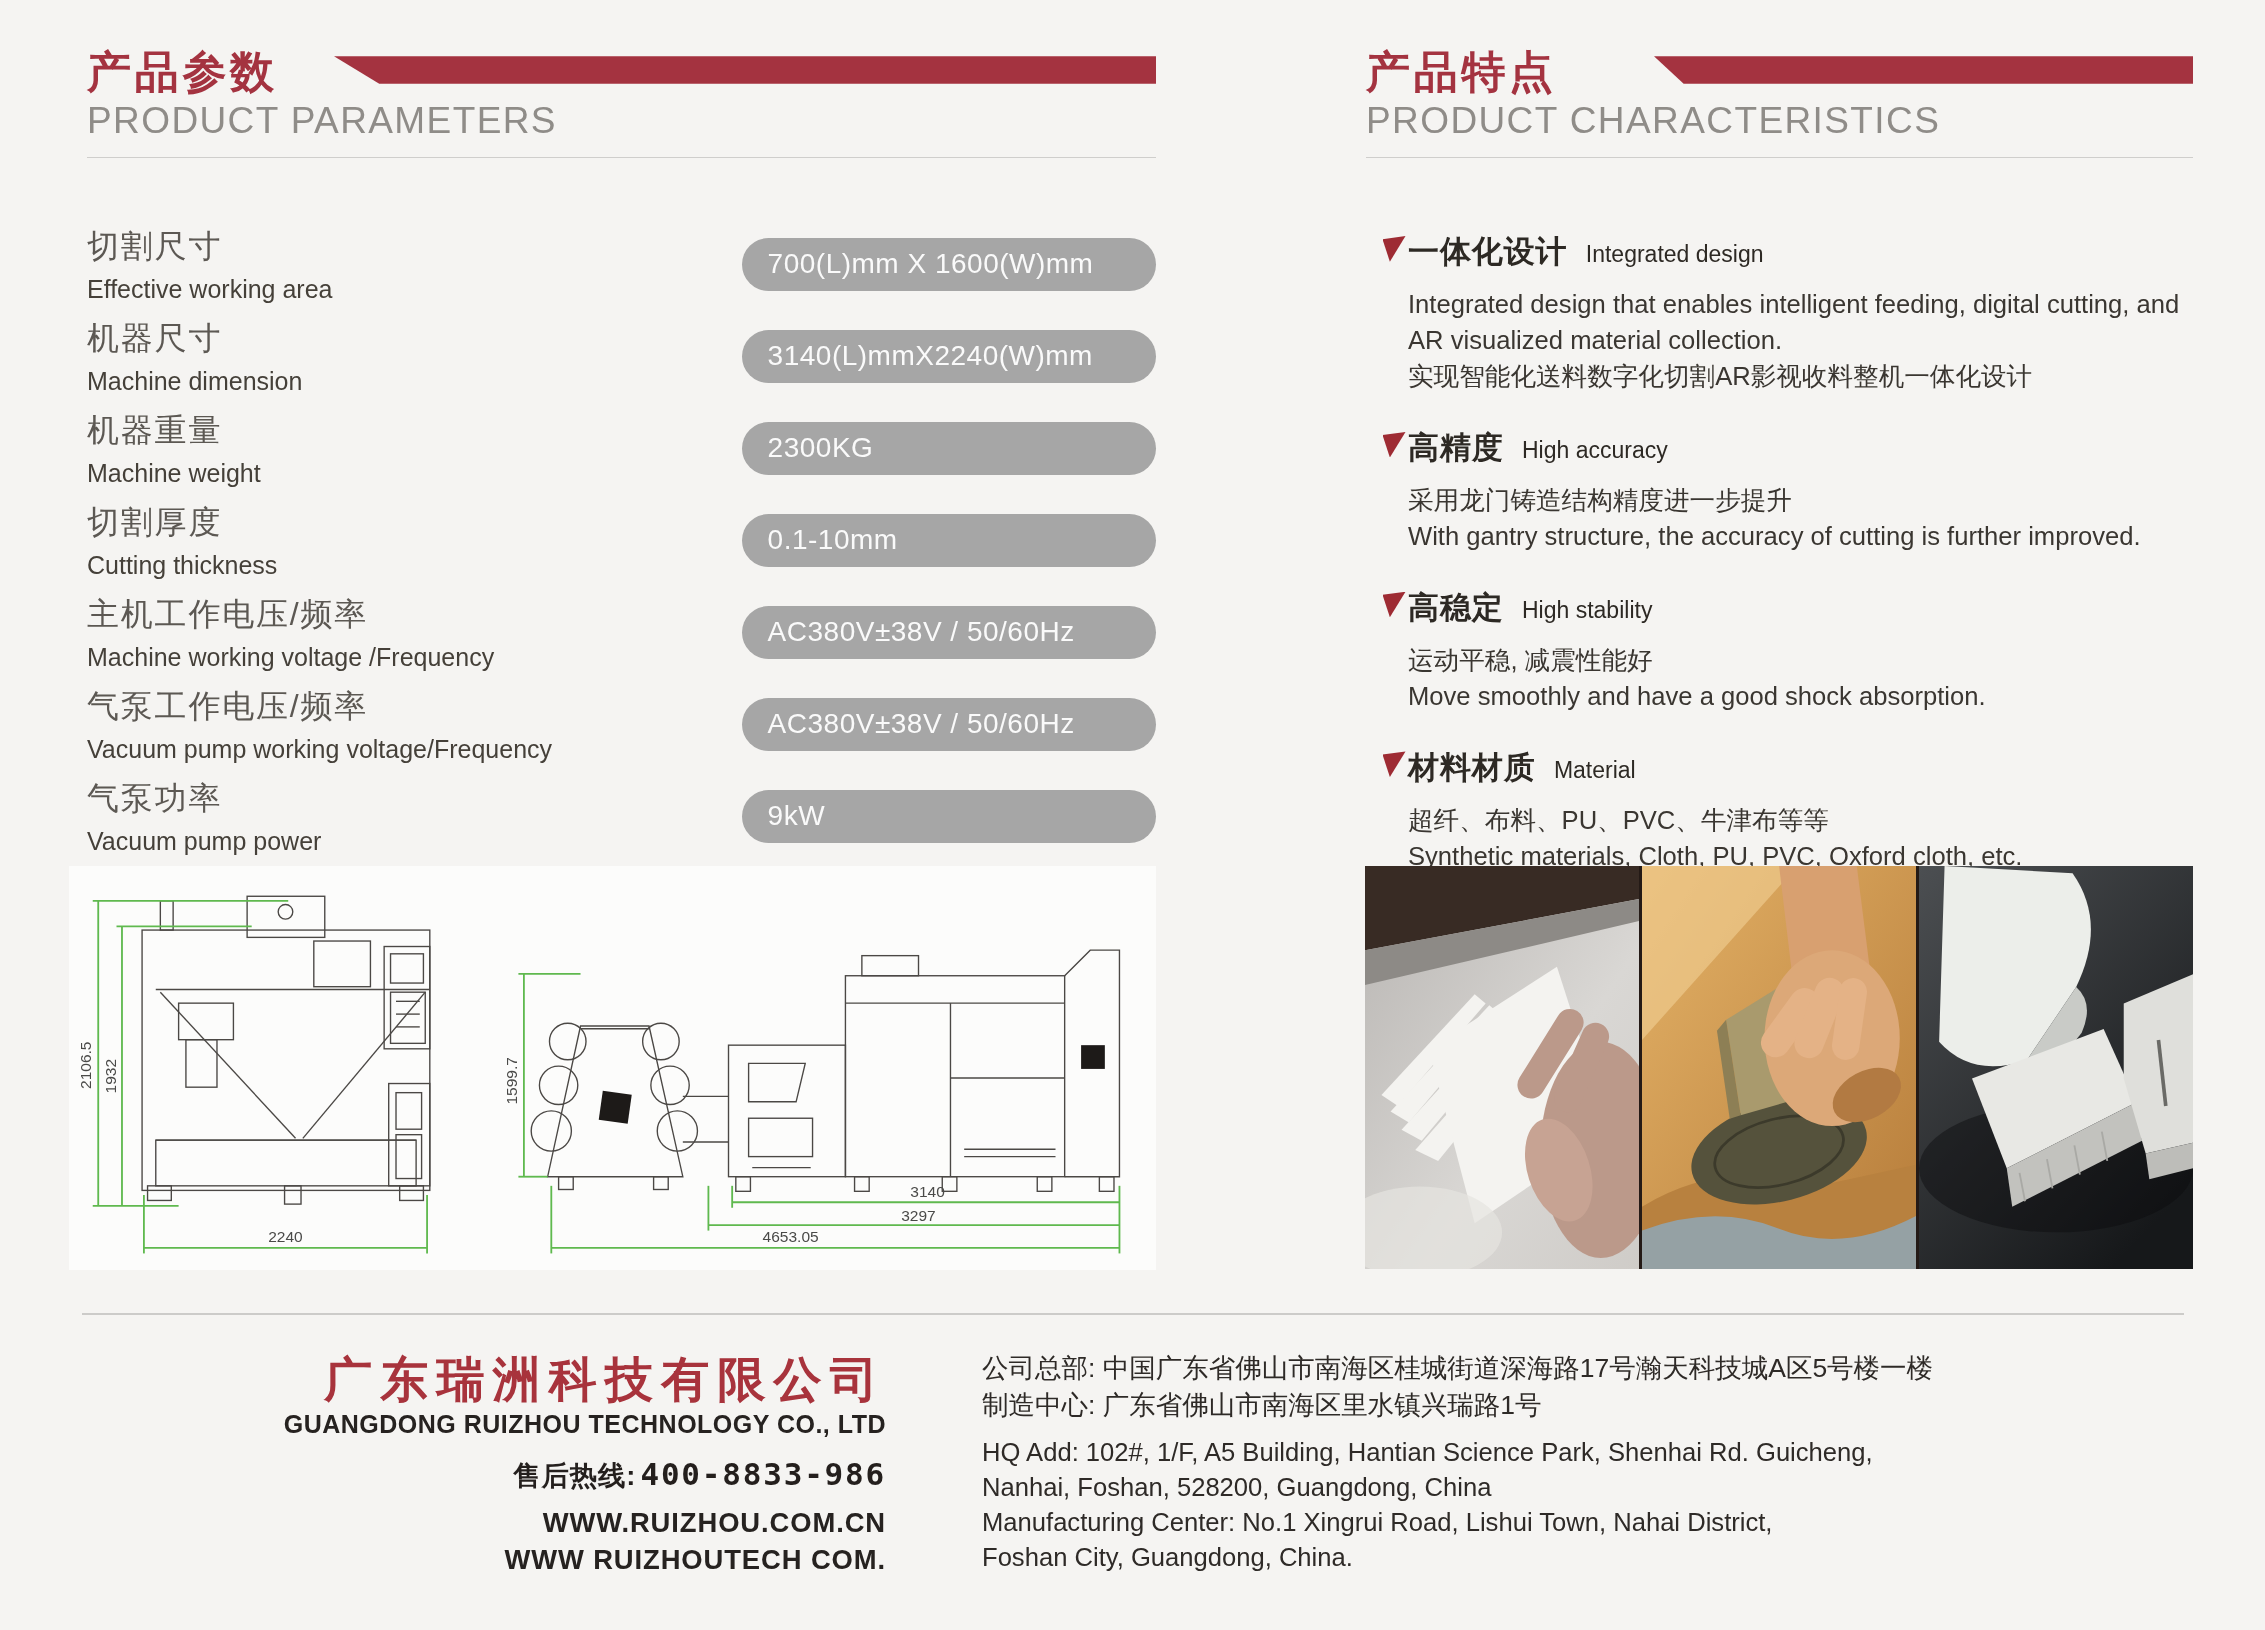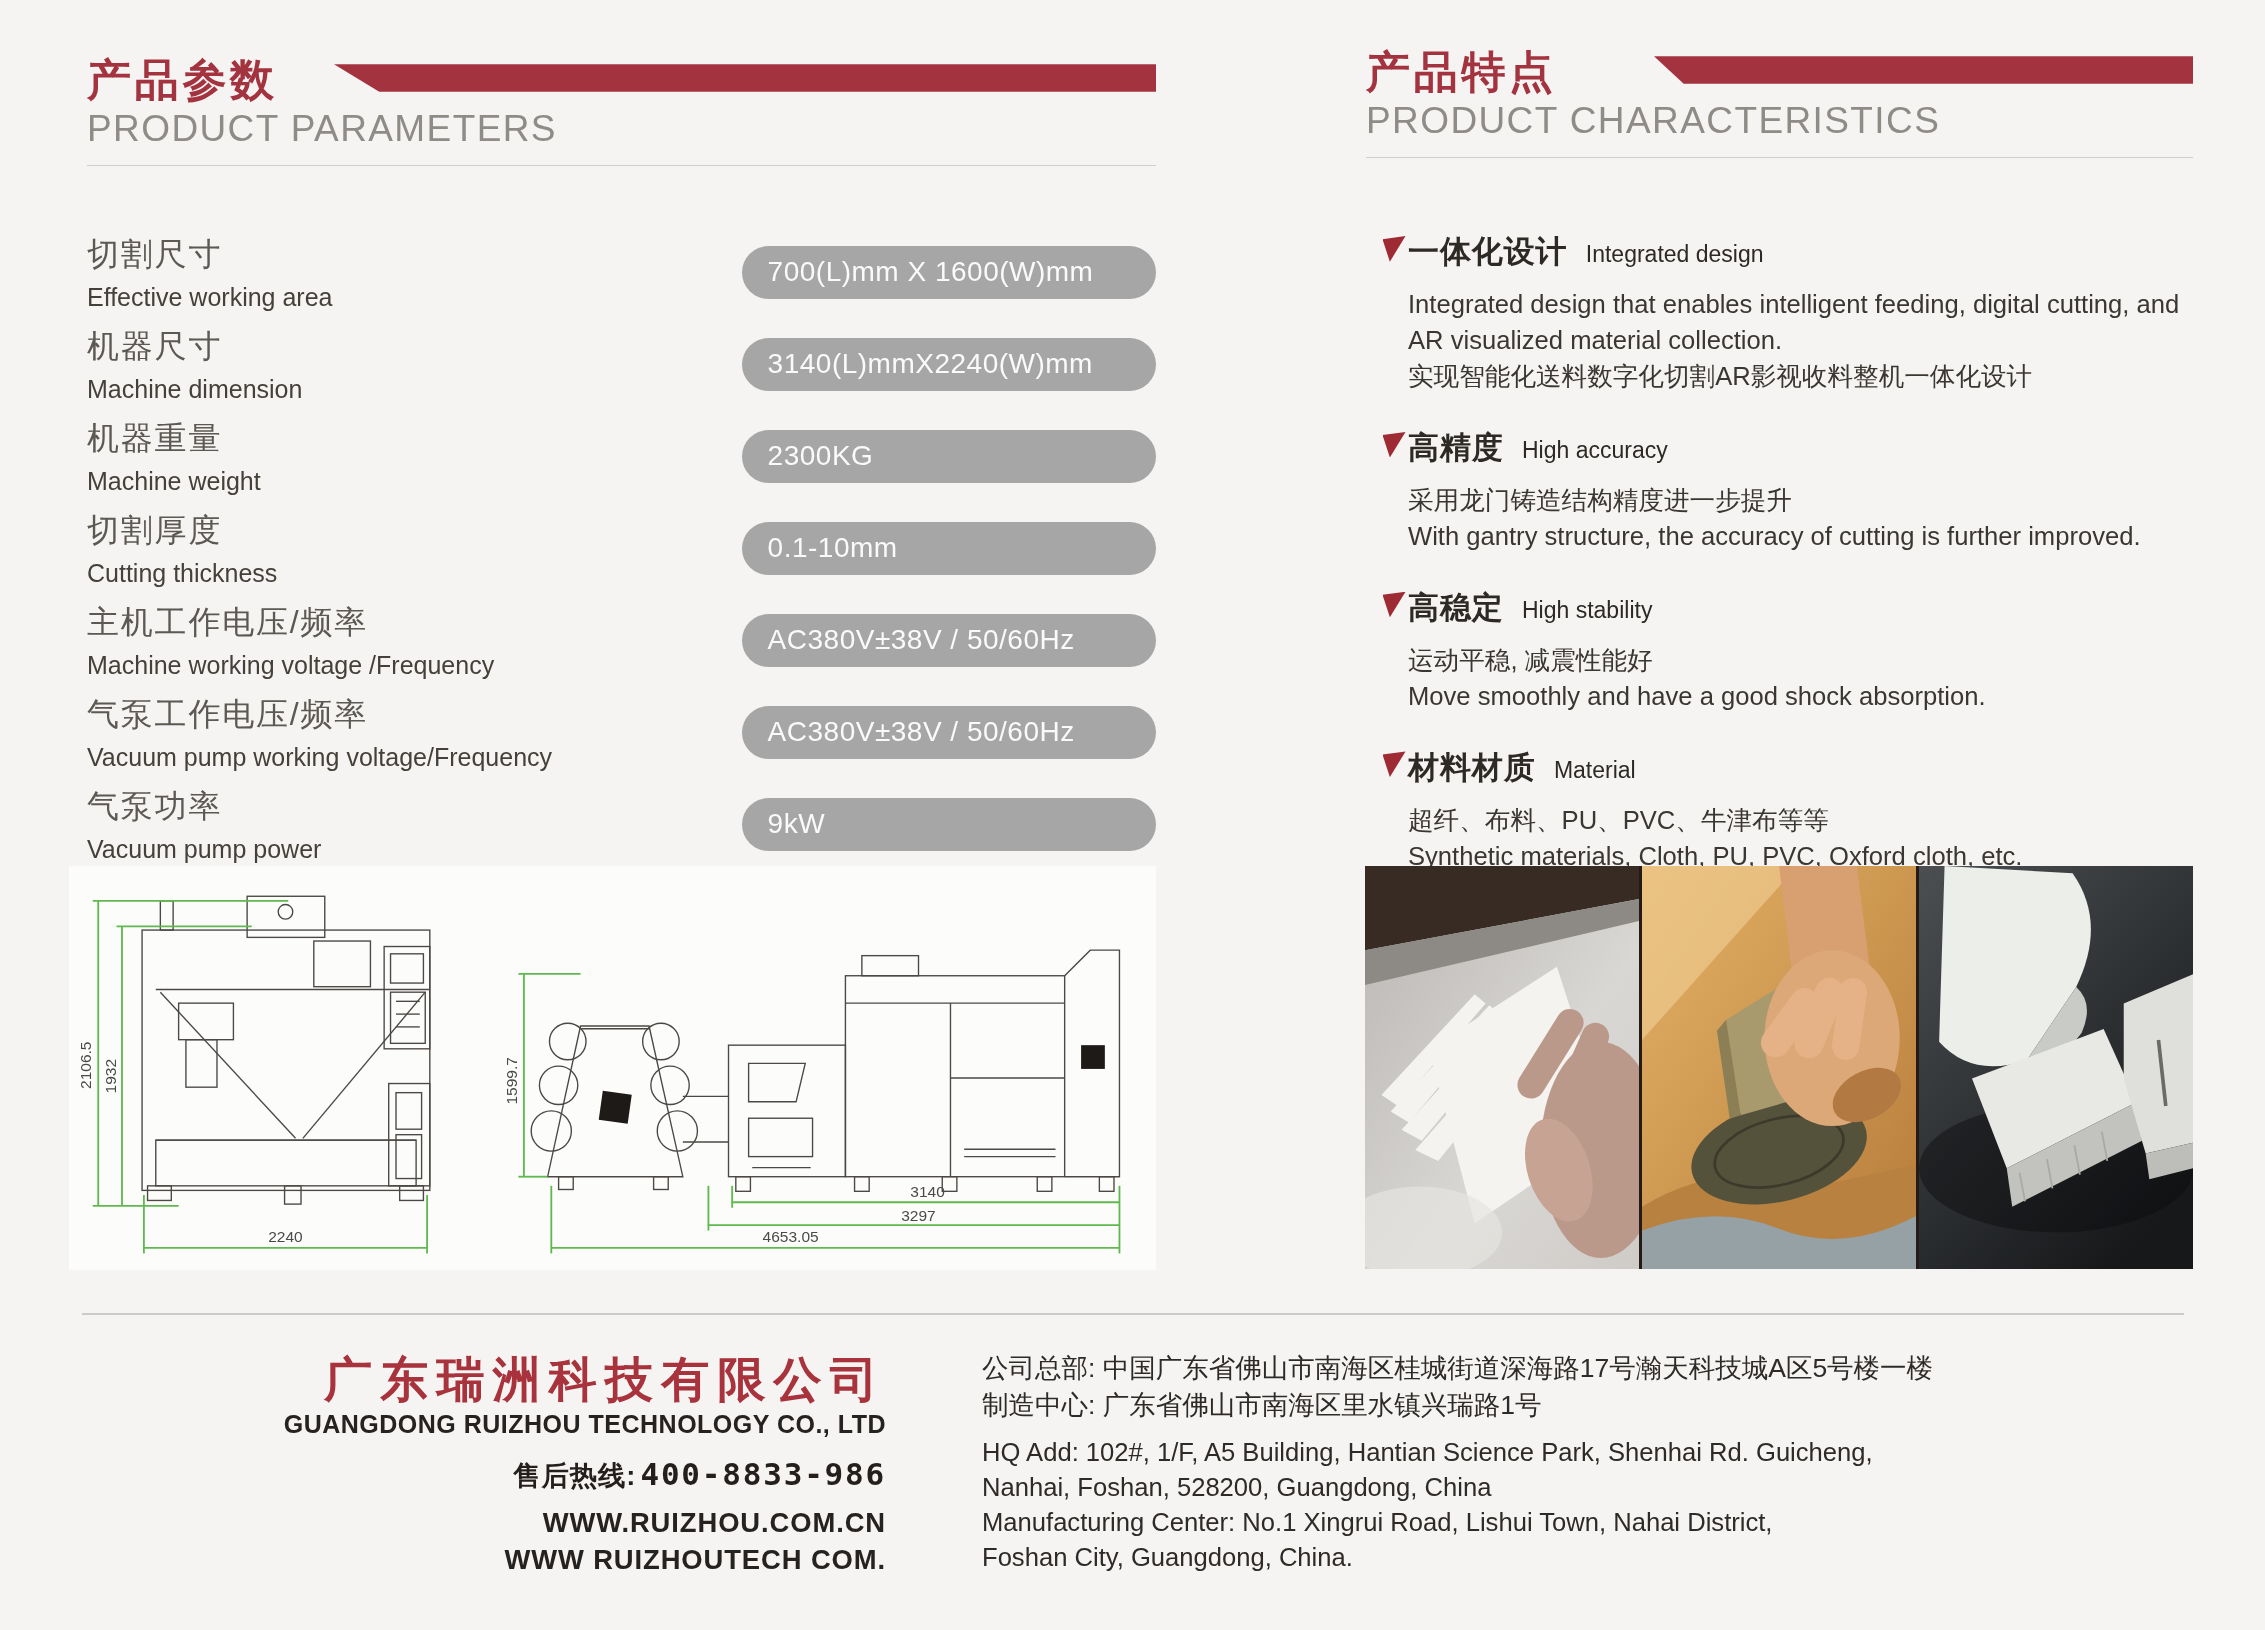"产品参数" .col-left { margin-top: 8px -> none }
